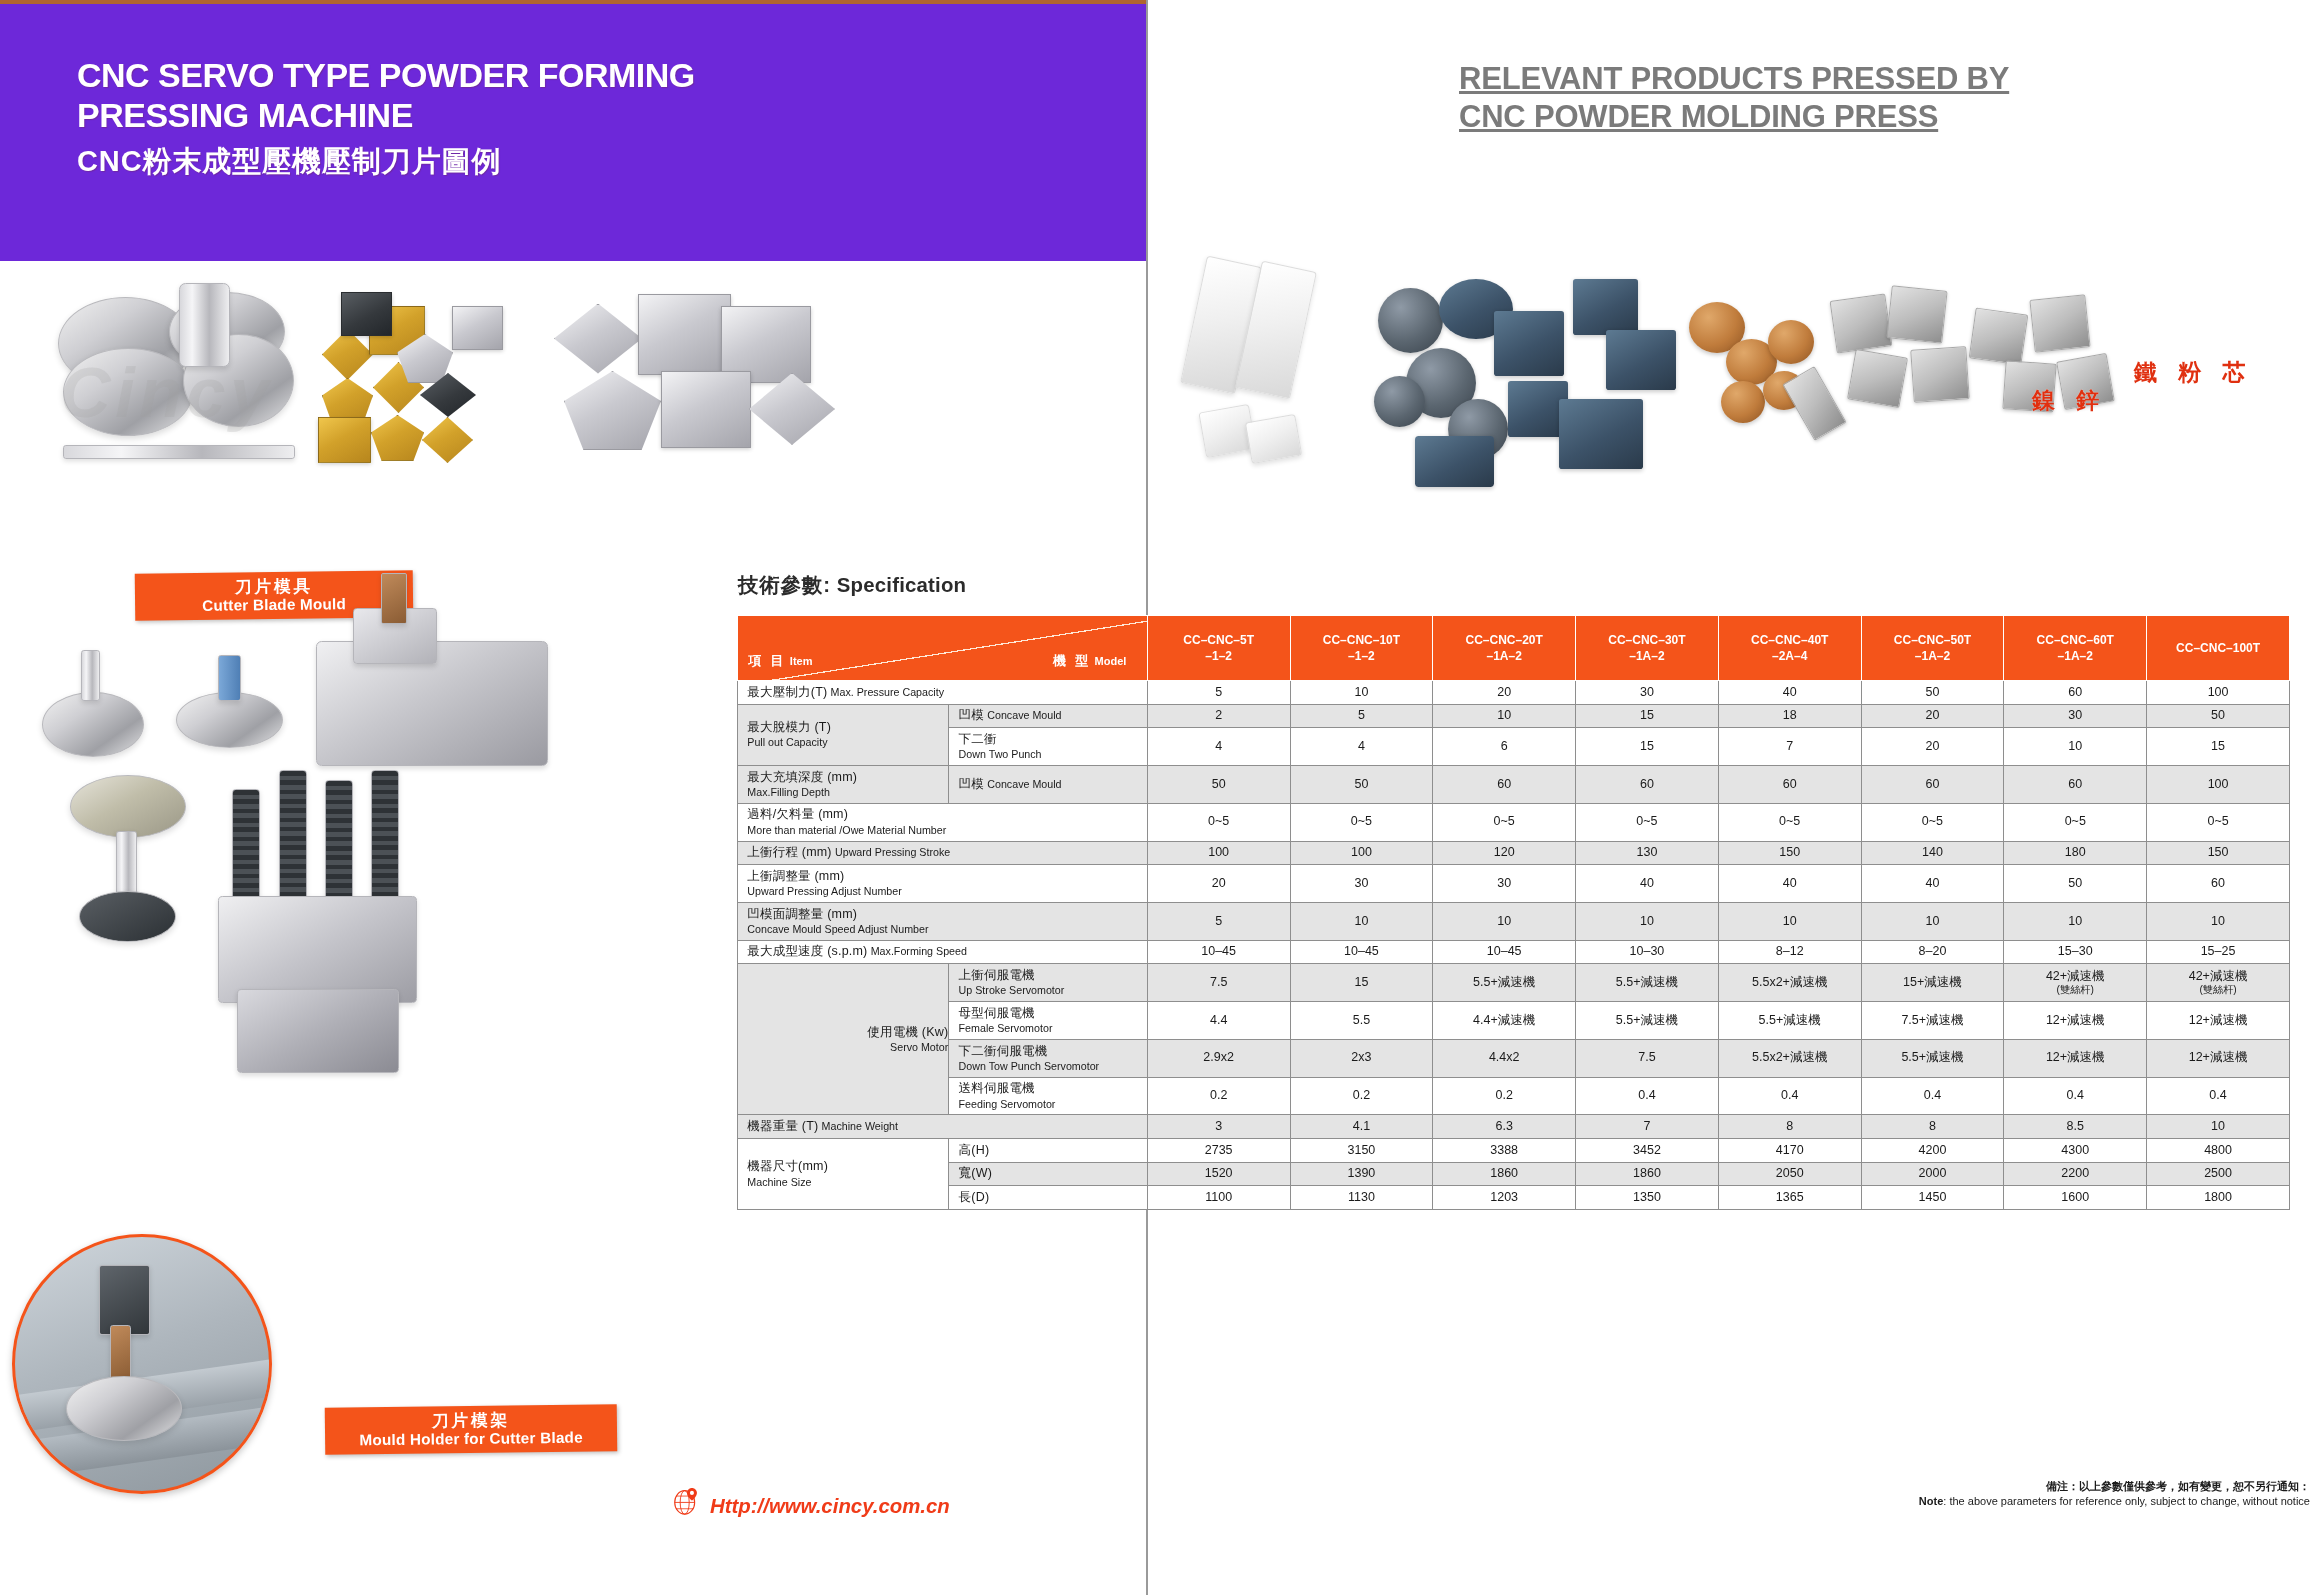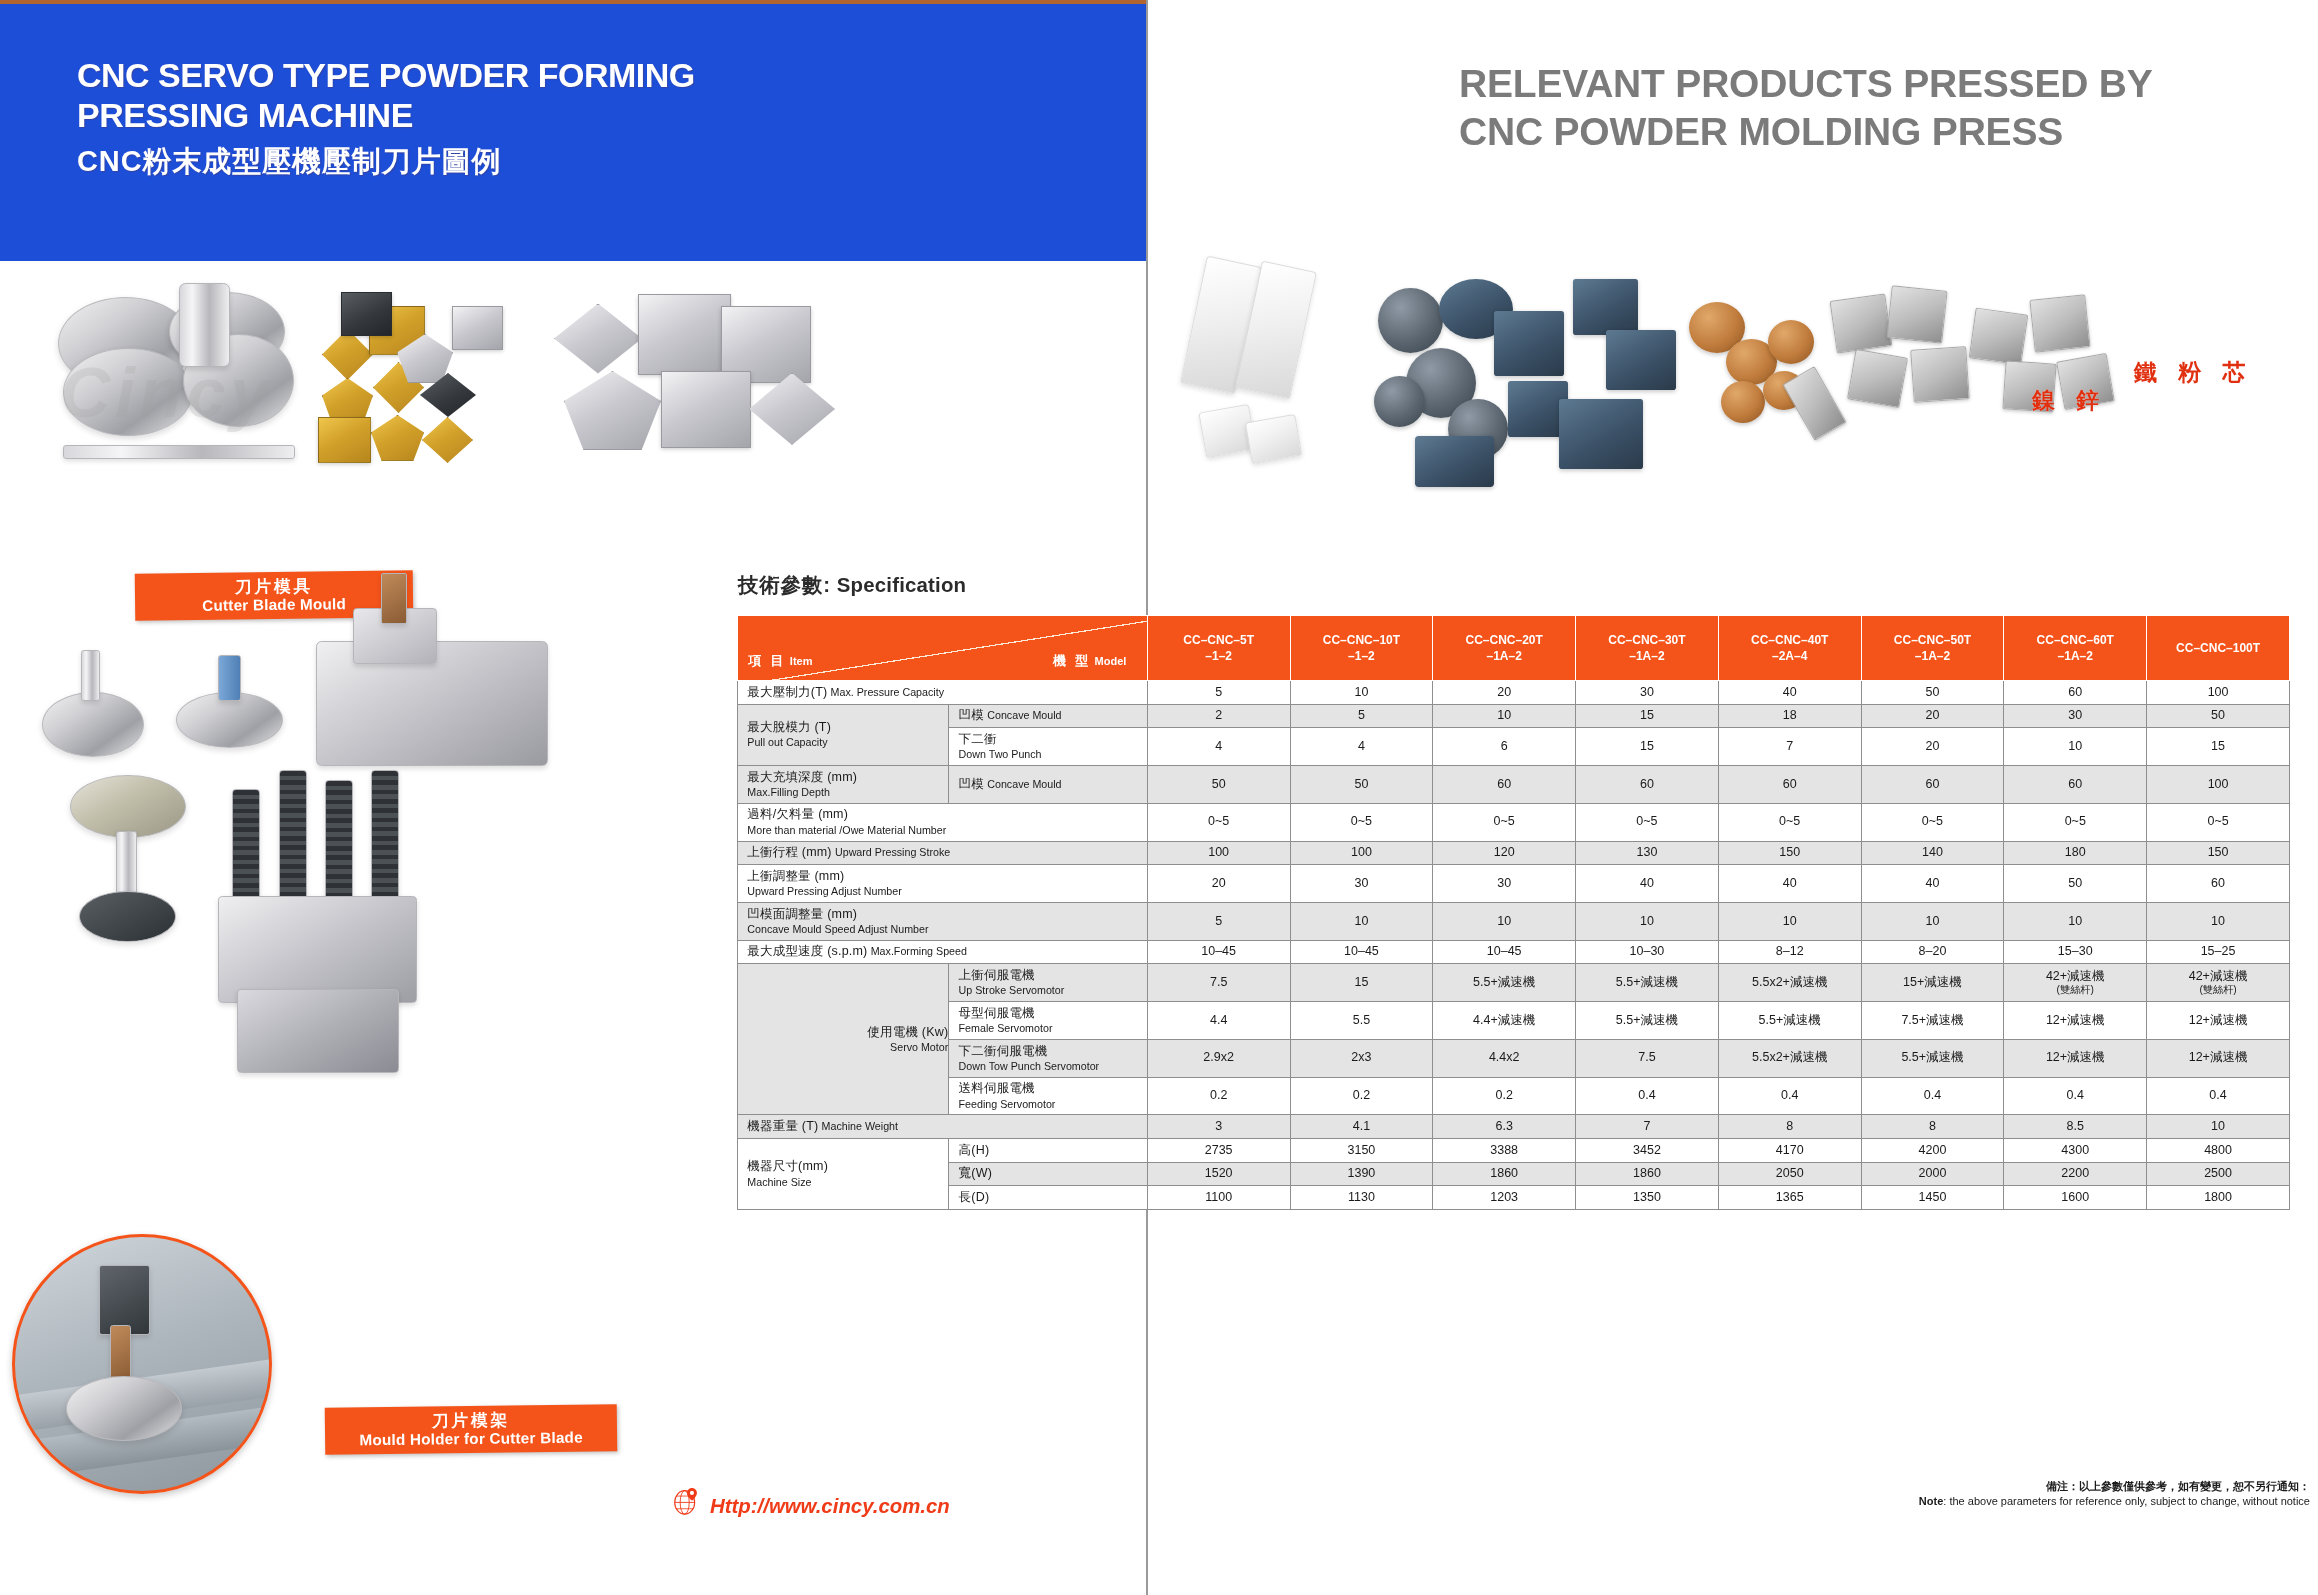"CNC SERVO TYPE POWDER FORMING" .banner { background: #1d4ed8 -> #6d28d9 }
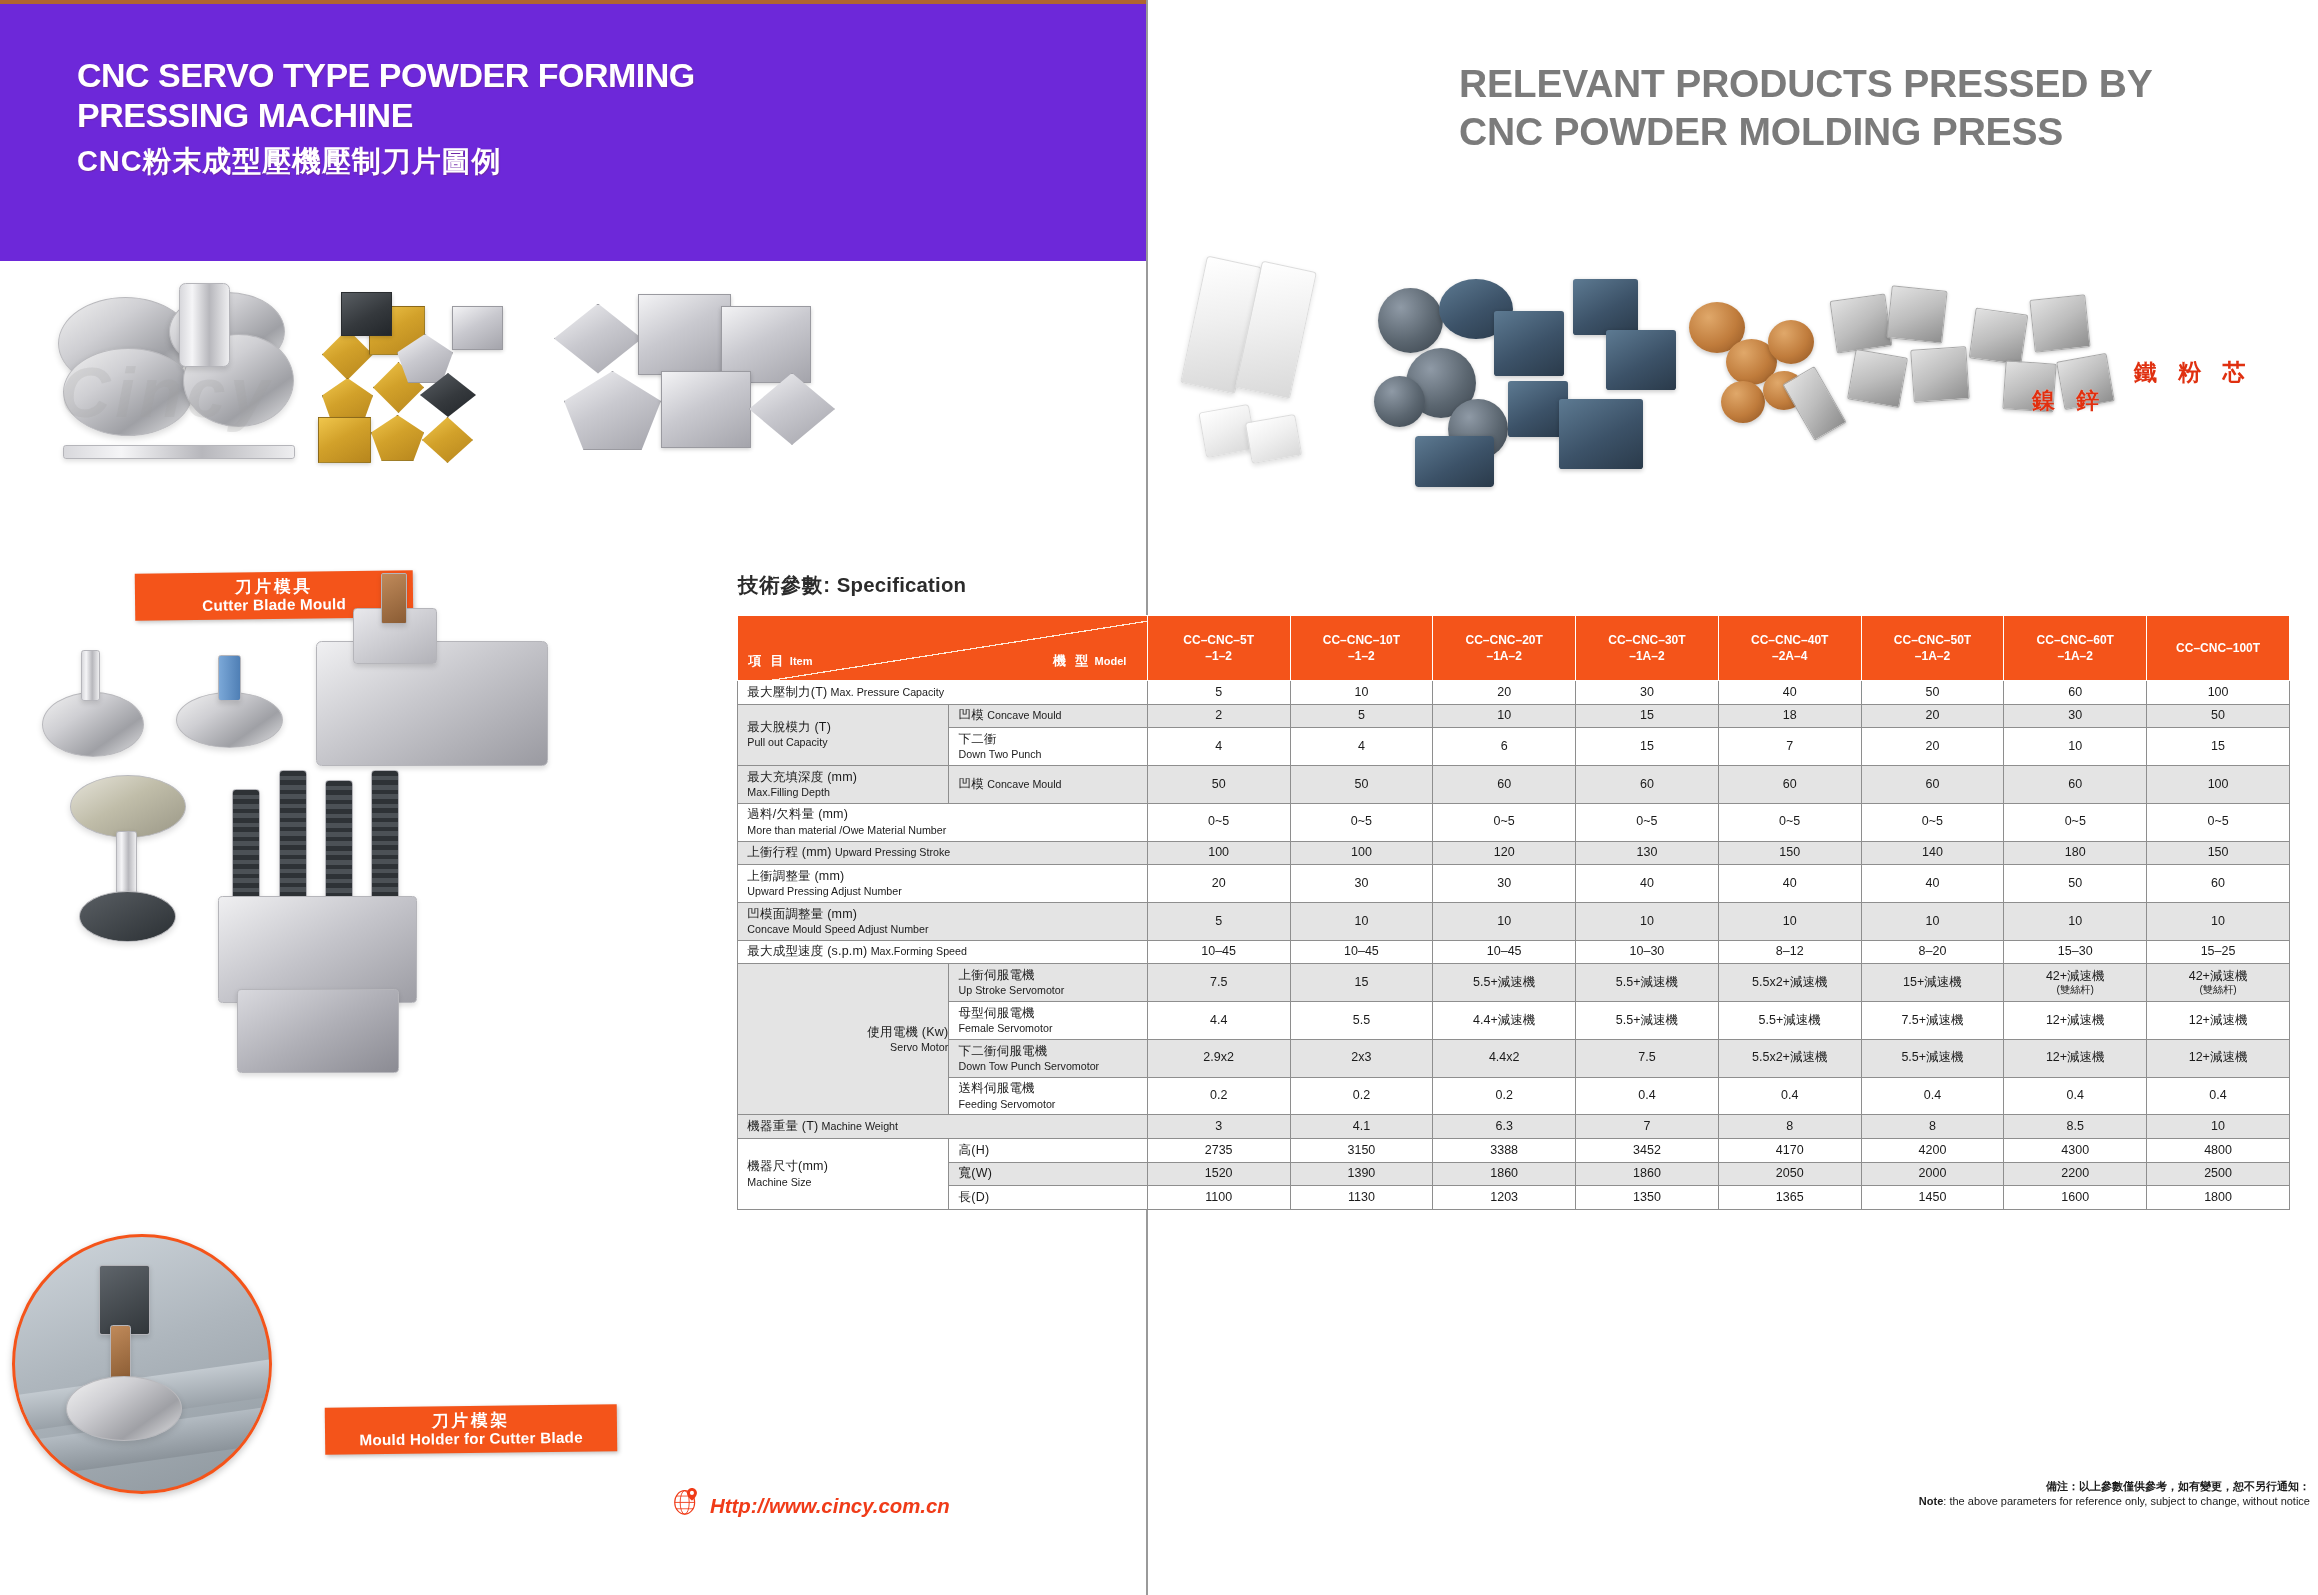"RELEVANT PRODUCTS PRESSED BY" .rhead .l1,.rhead .l2 { font-size: 39px -> 31px; text-decoration: none -> underline }
